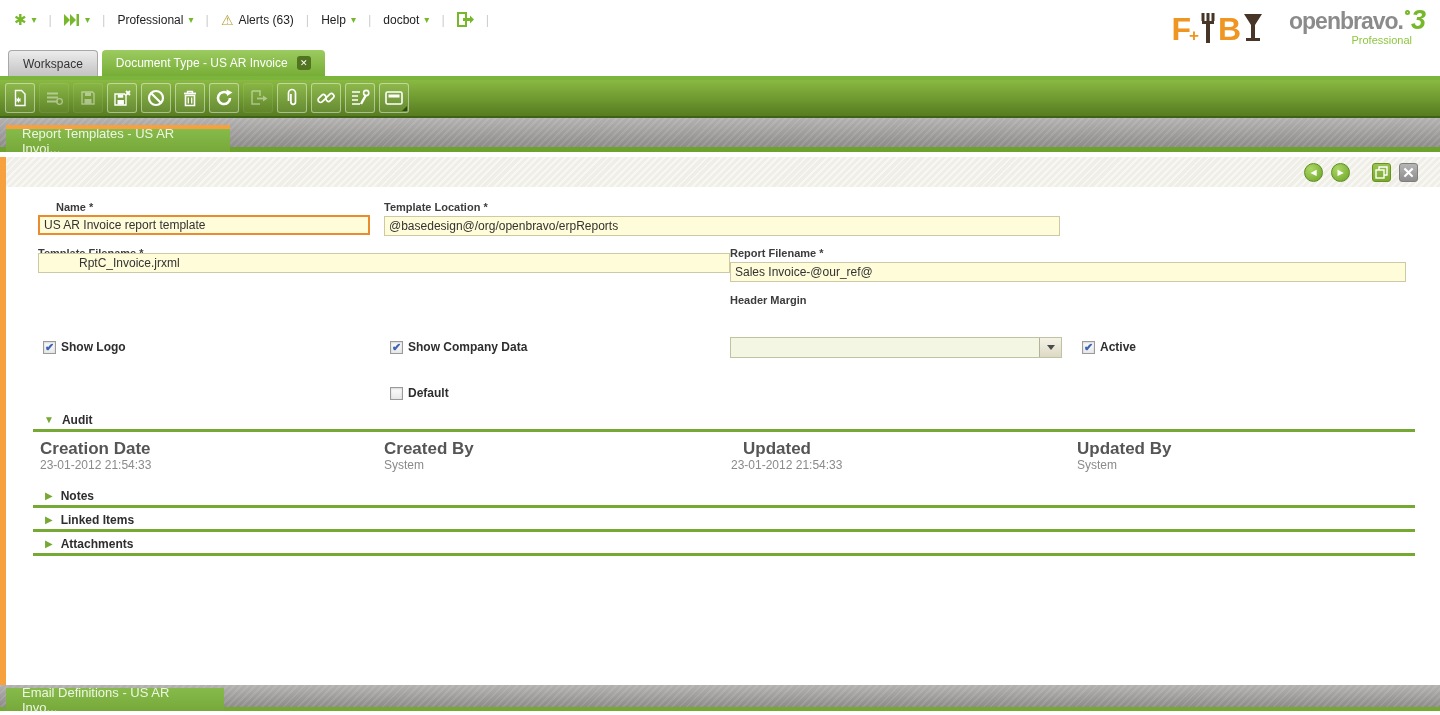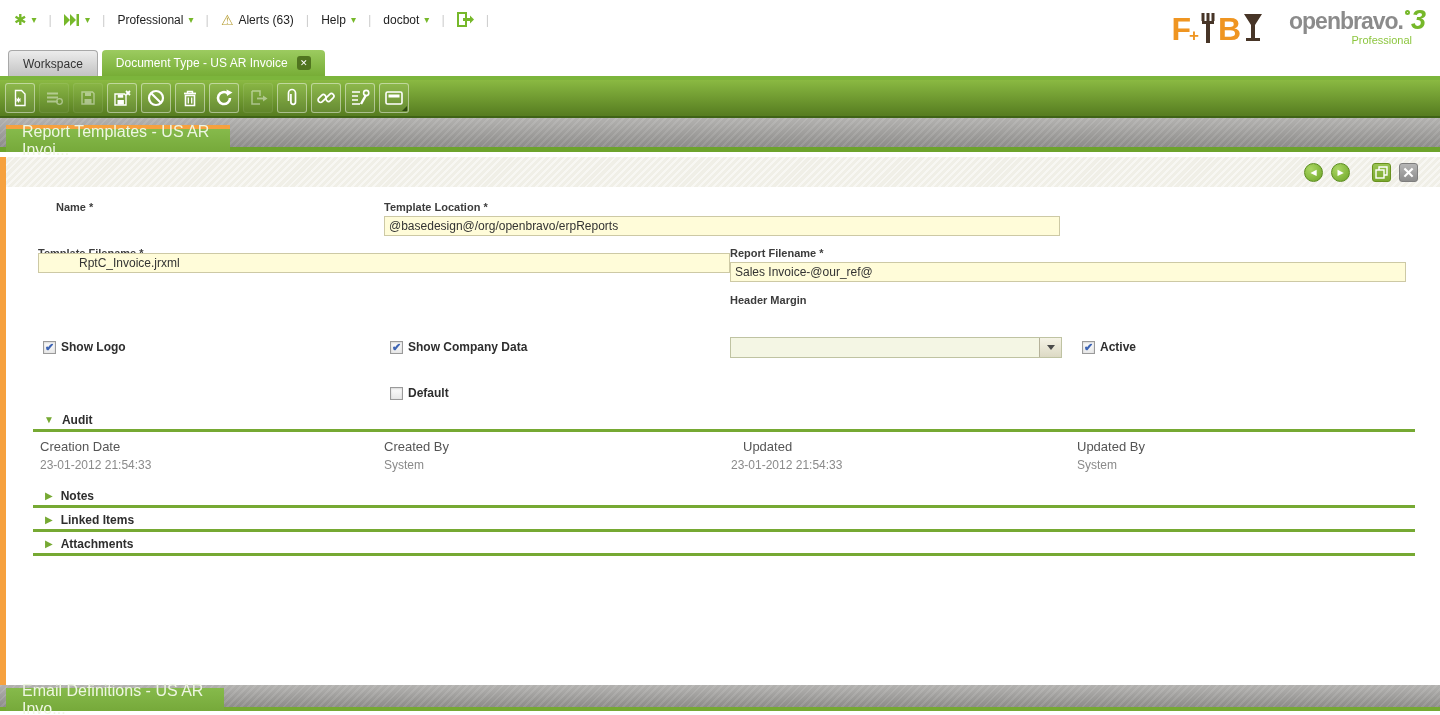"Report Templates - US AR" .greentab { font-size: 16px -> 13px }
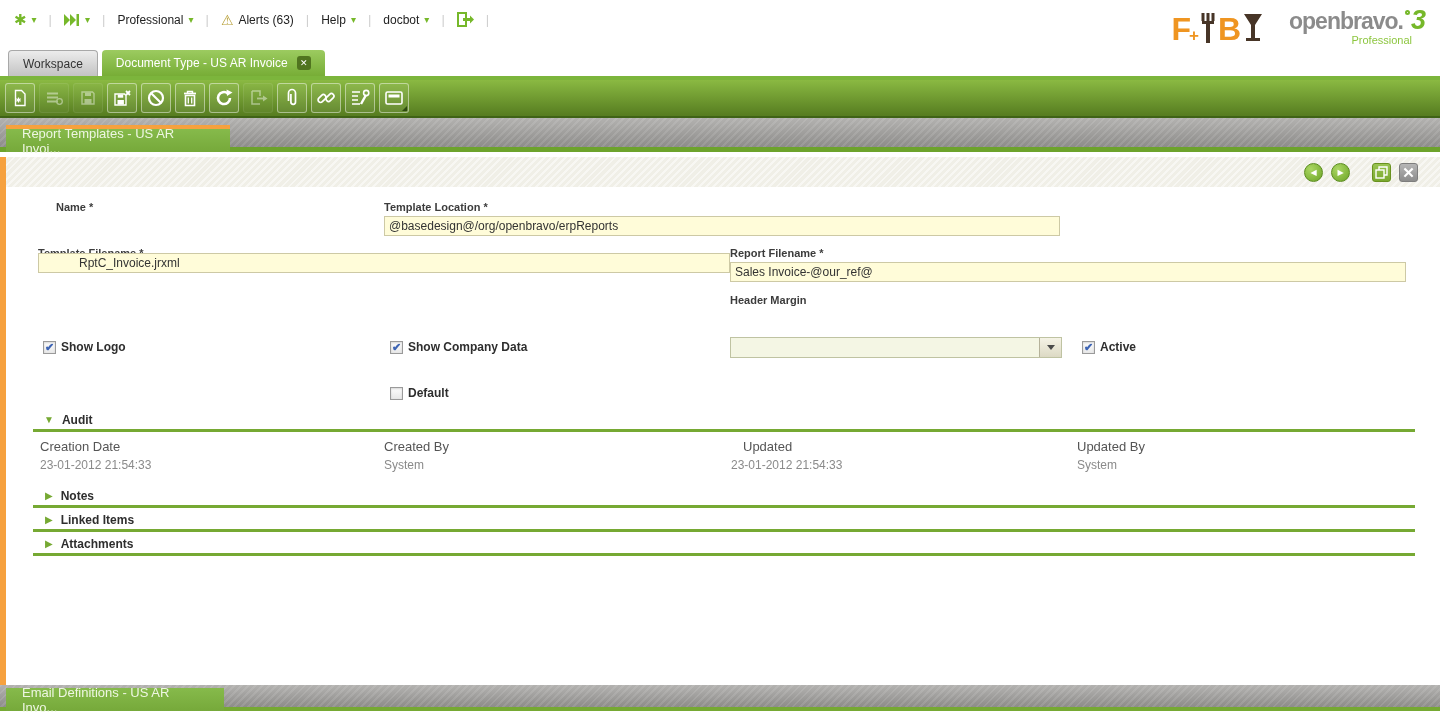"US AR Invoice report template" input.finput { html: none -> <input> }
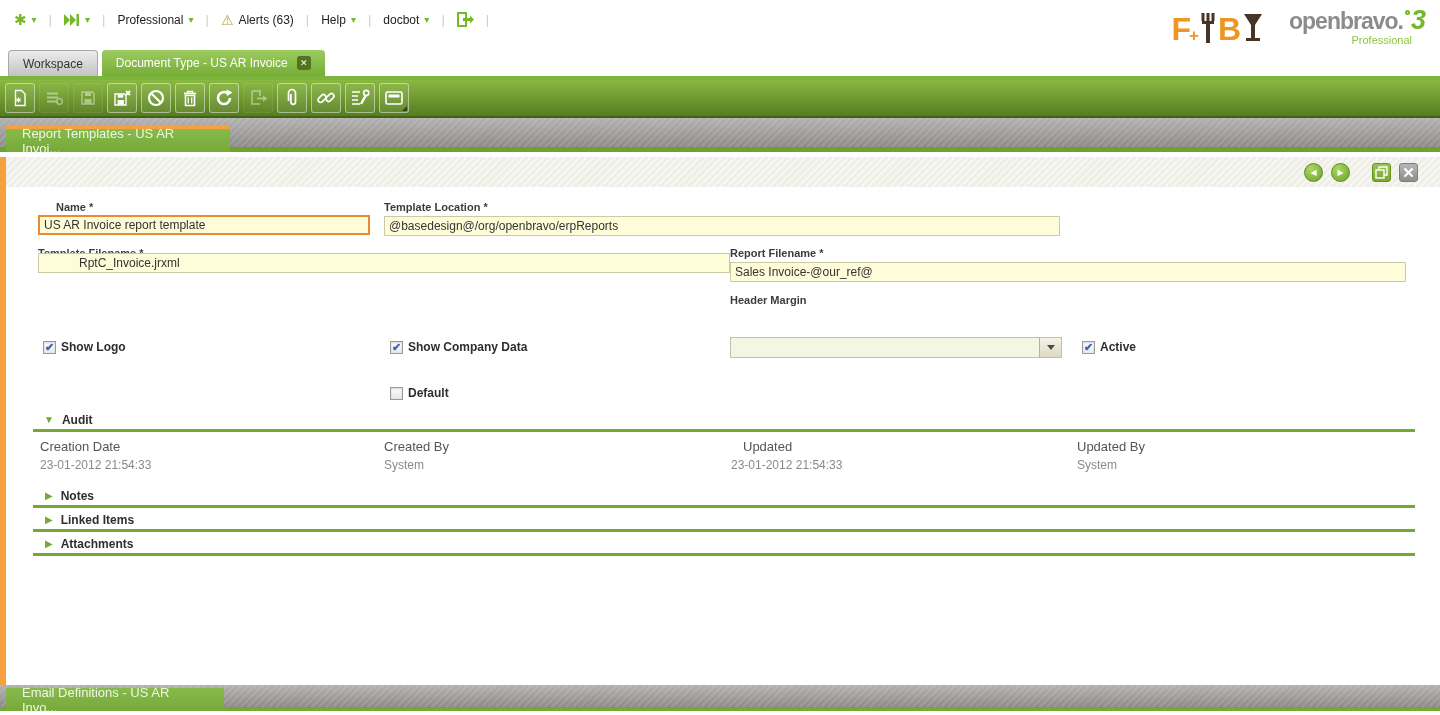"Creation Date" .audit-label { font-size: 13px -> 17px; font-weight: normal -> bold }
